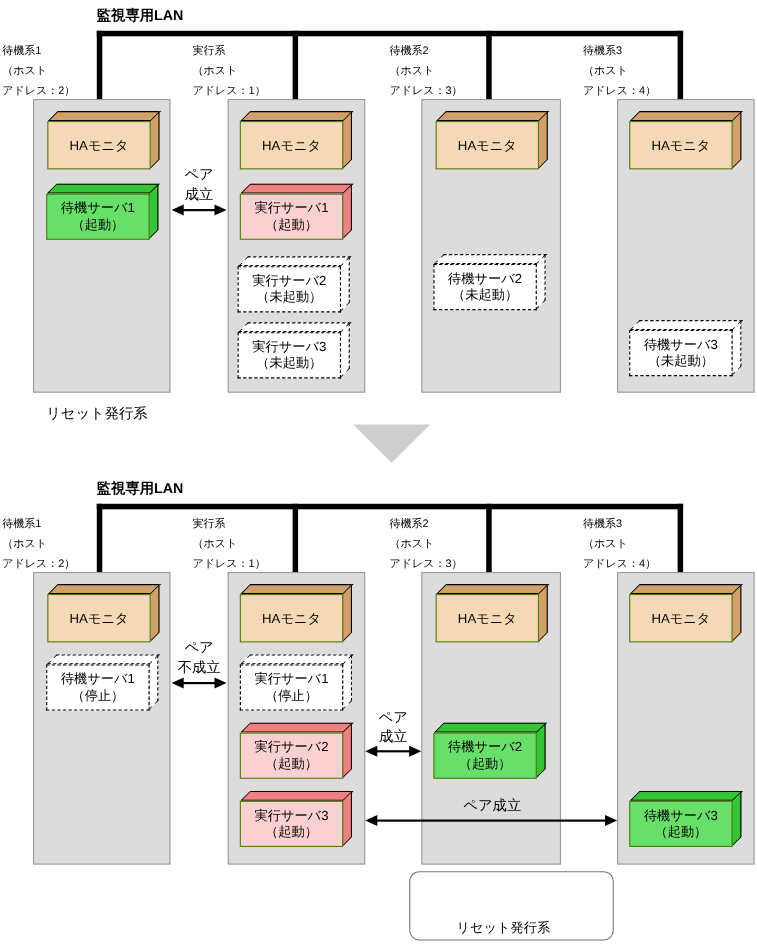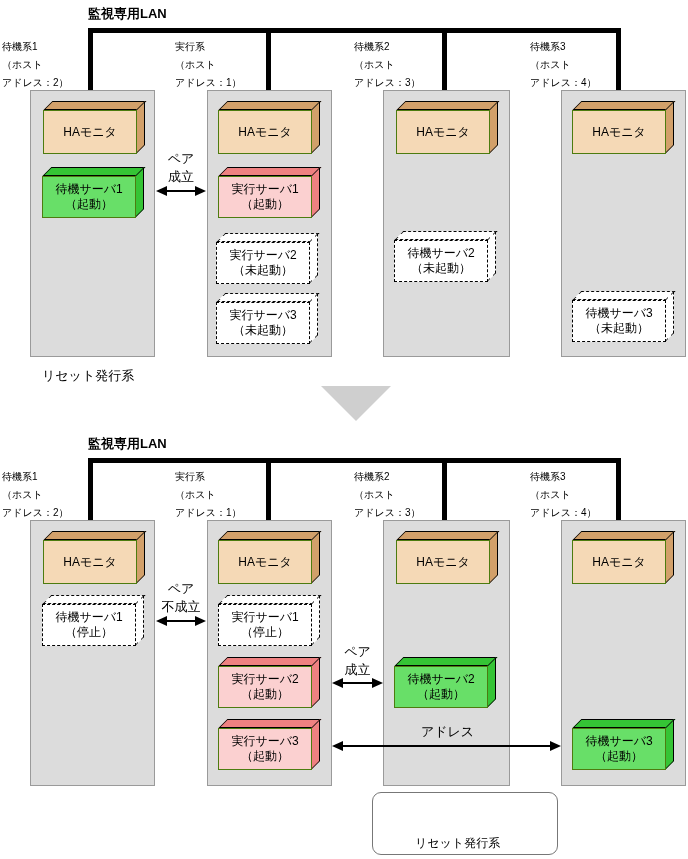"アドレス" div.pair-label { text: アドレス -> ペア成立 }
